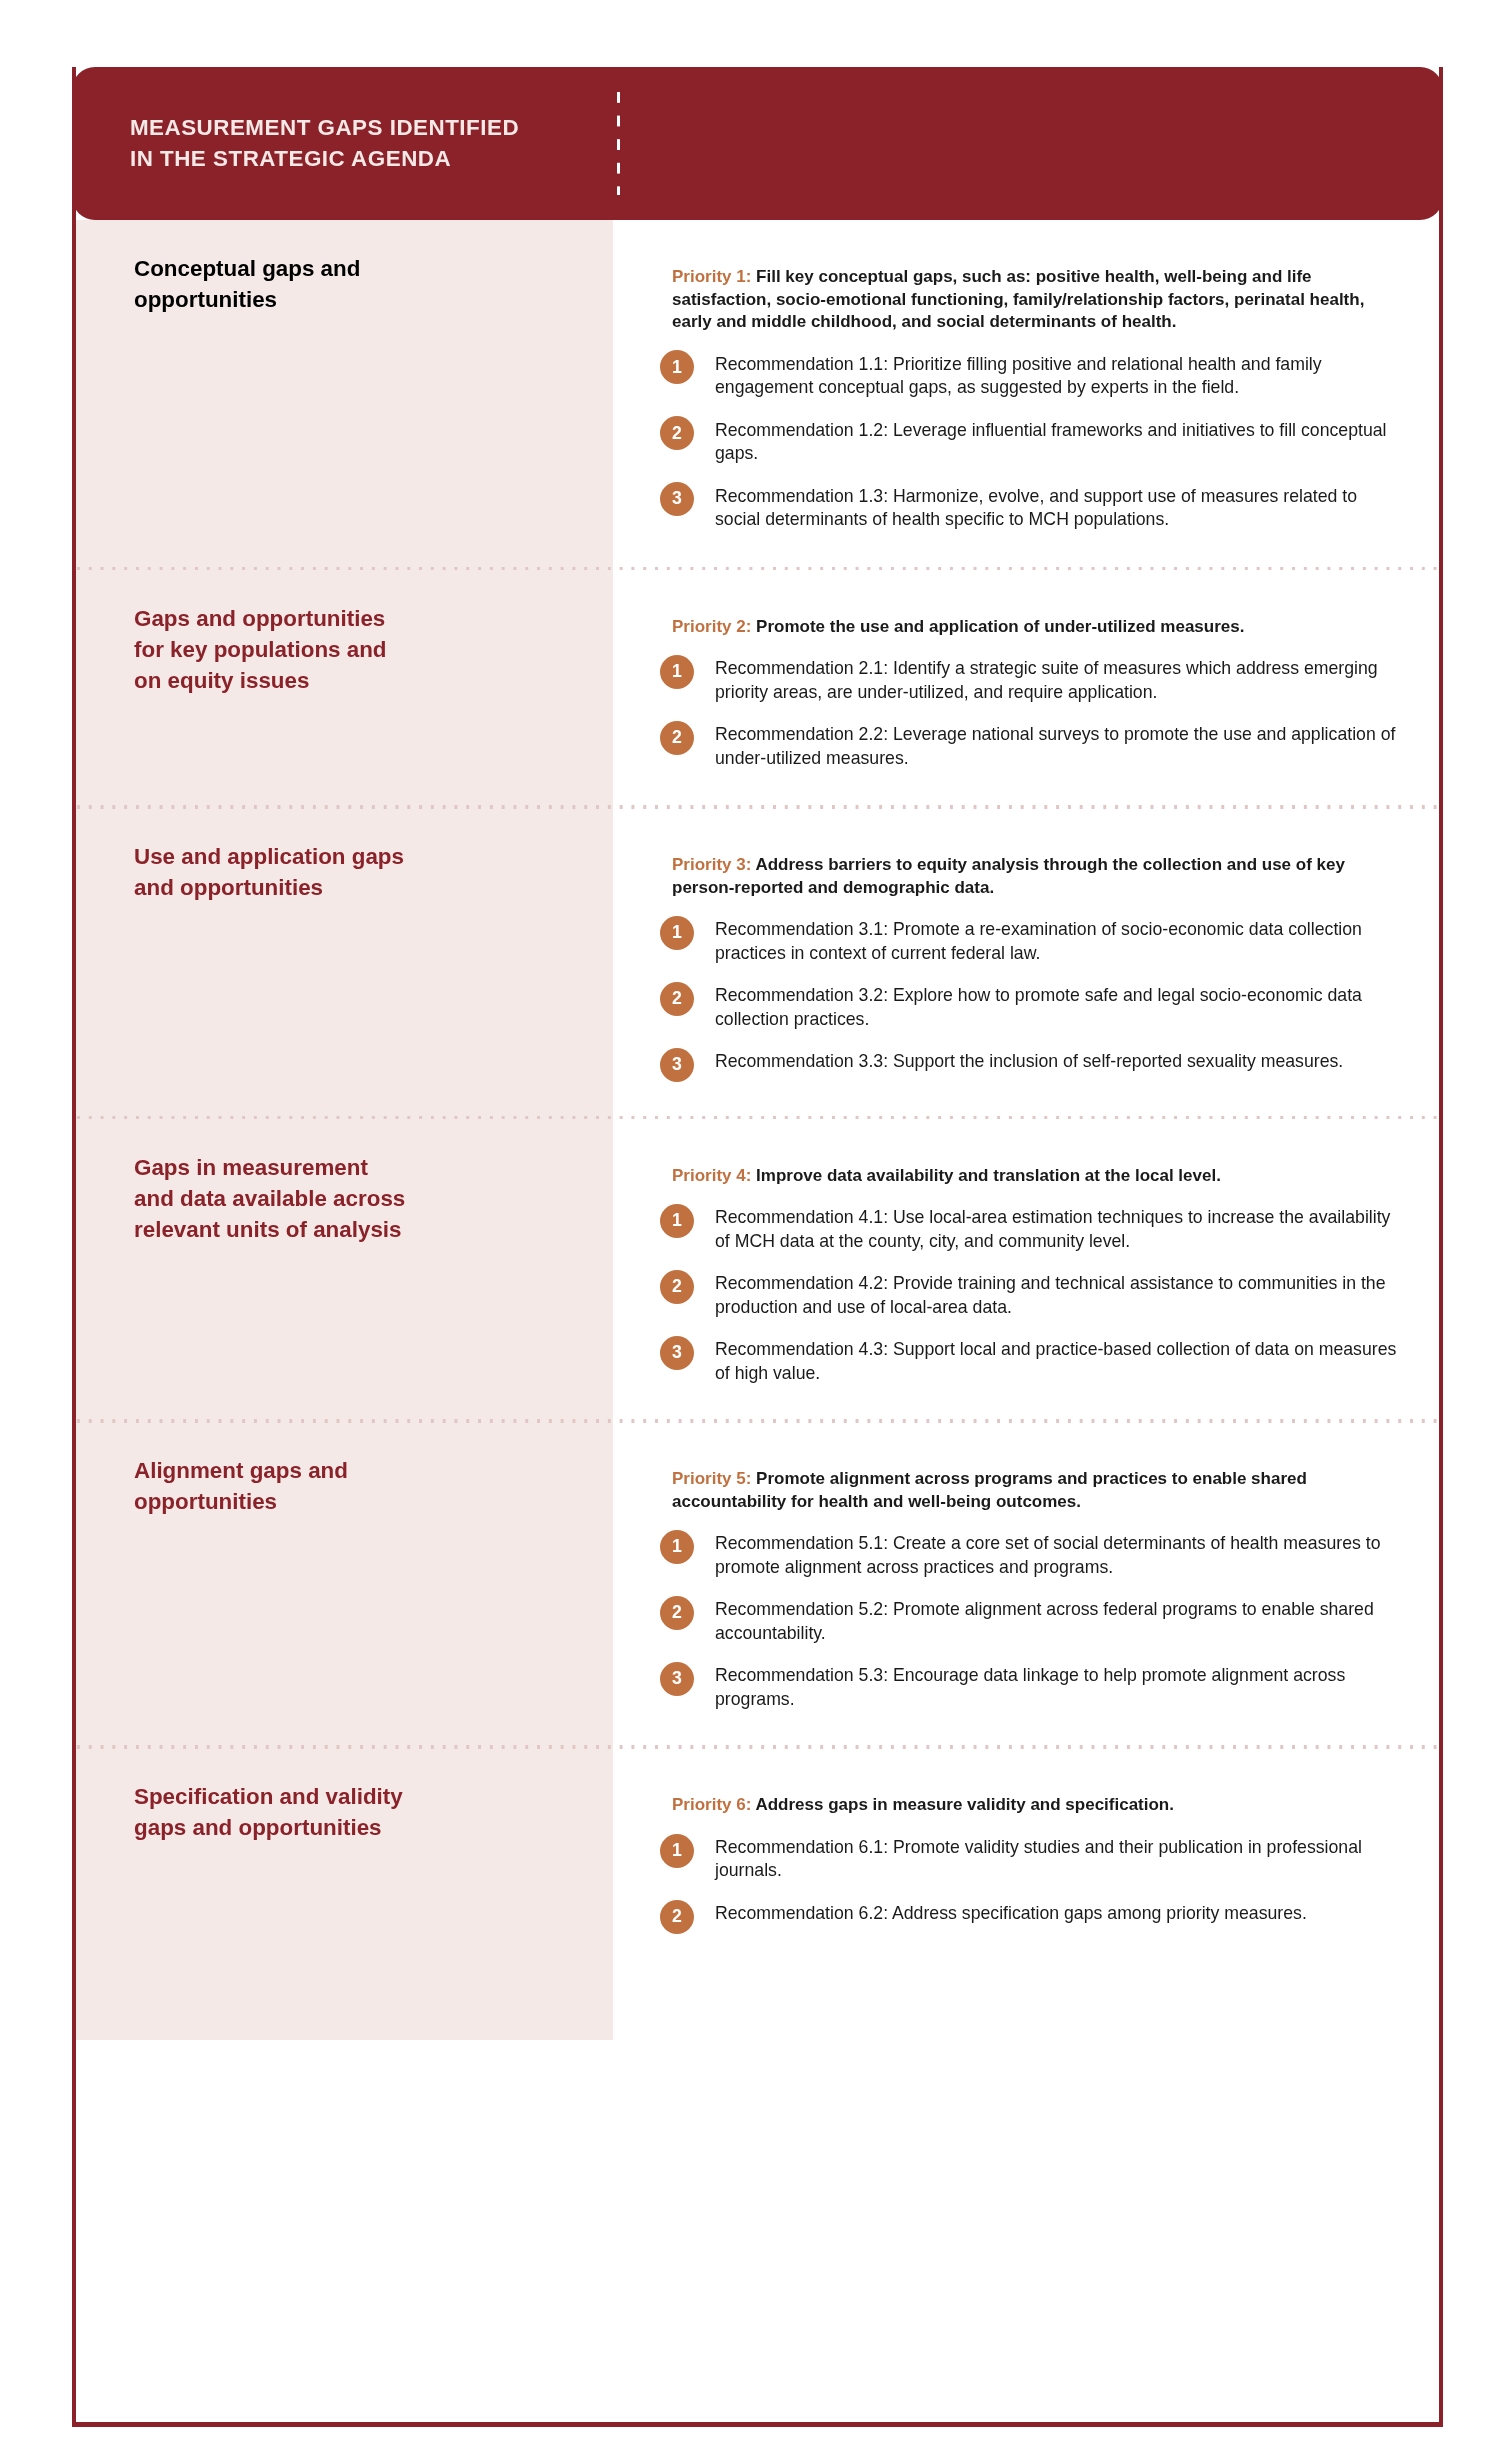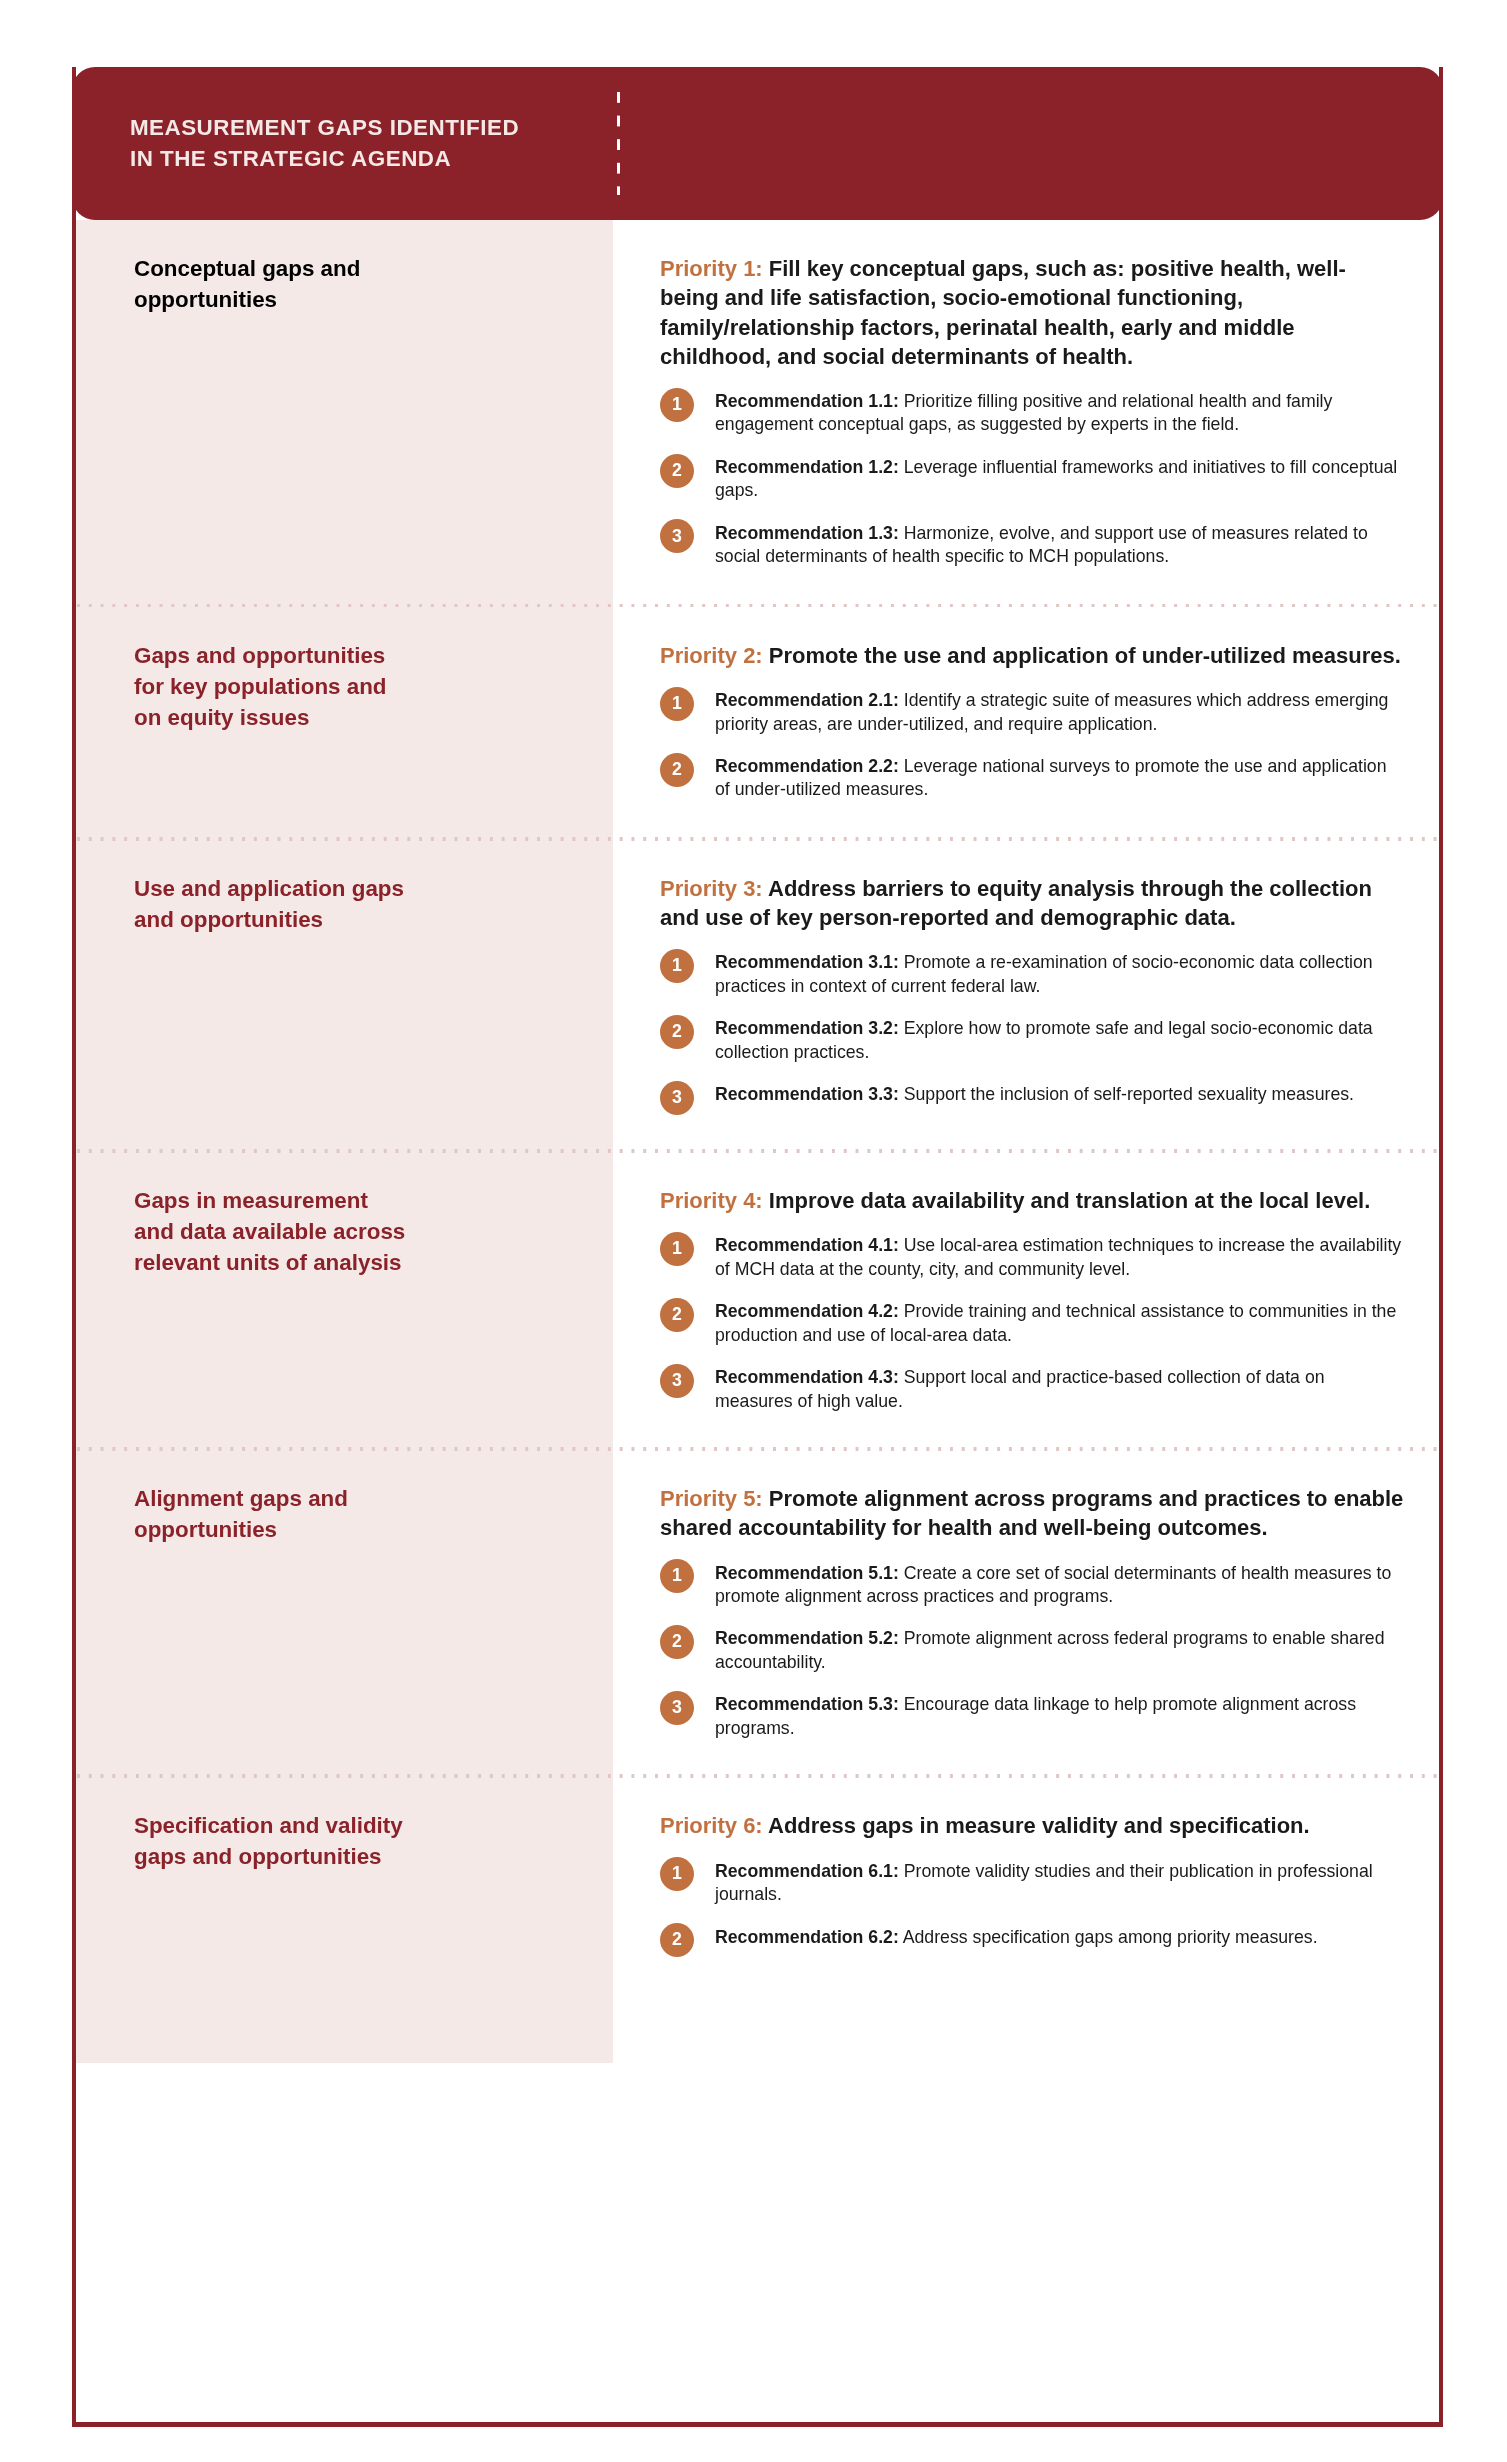"Priority 1: Fill key conceptual" .priority { font-size: 22px -> 17px; margin: 0 -> 12px }
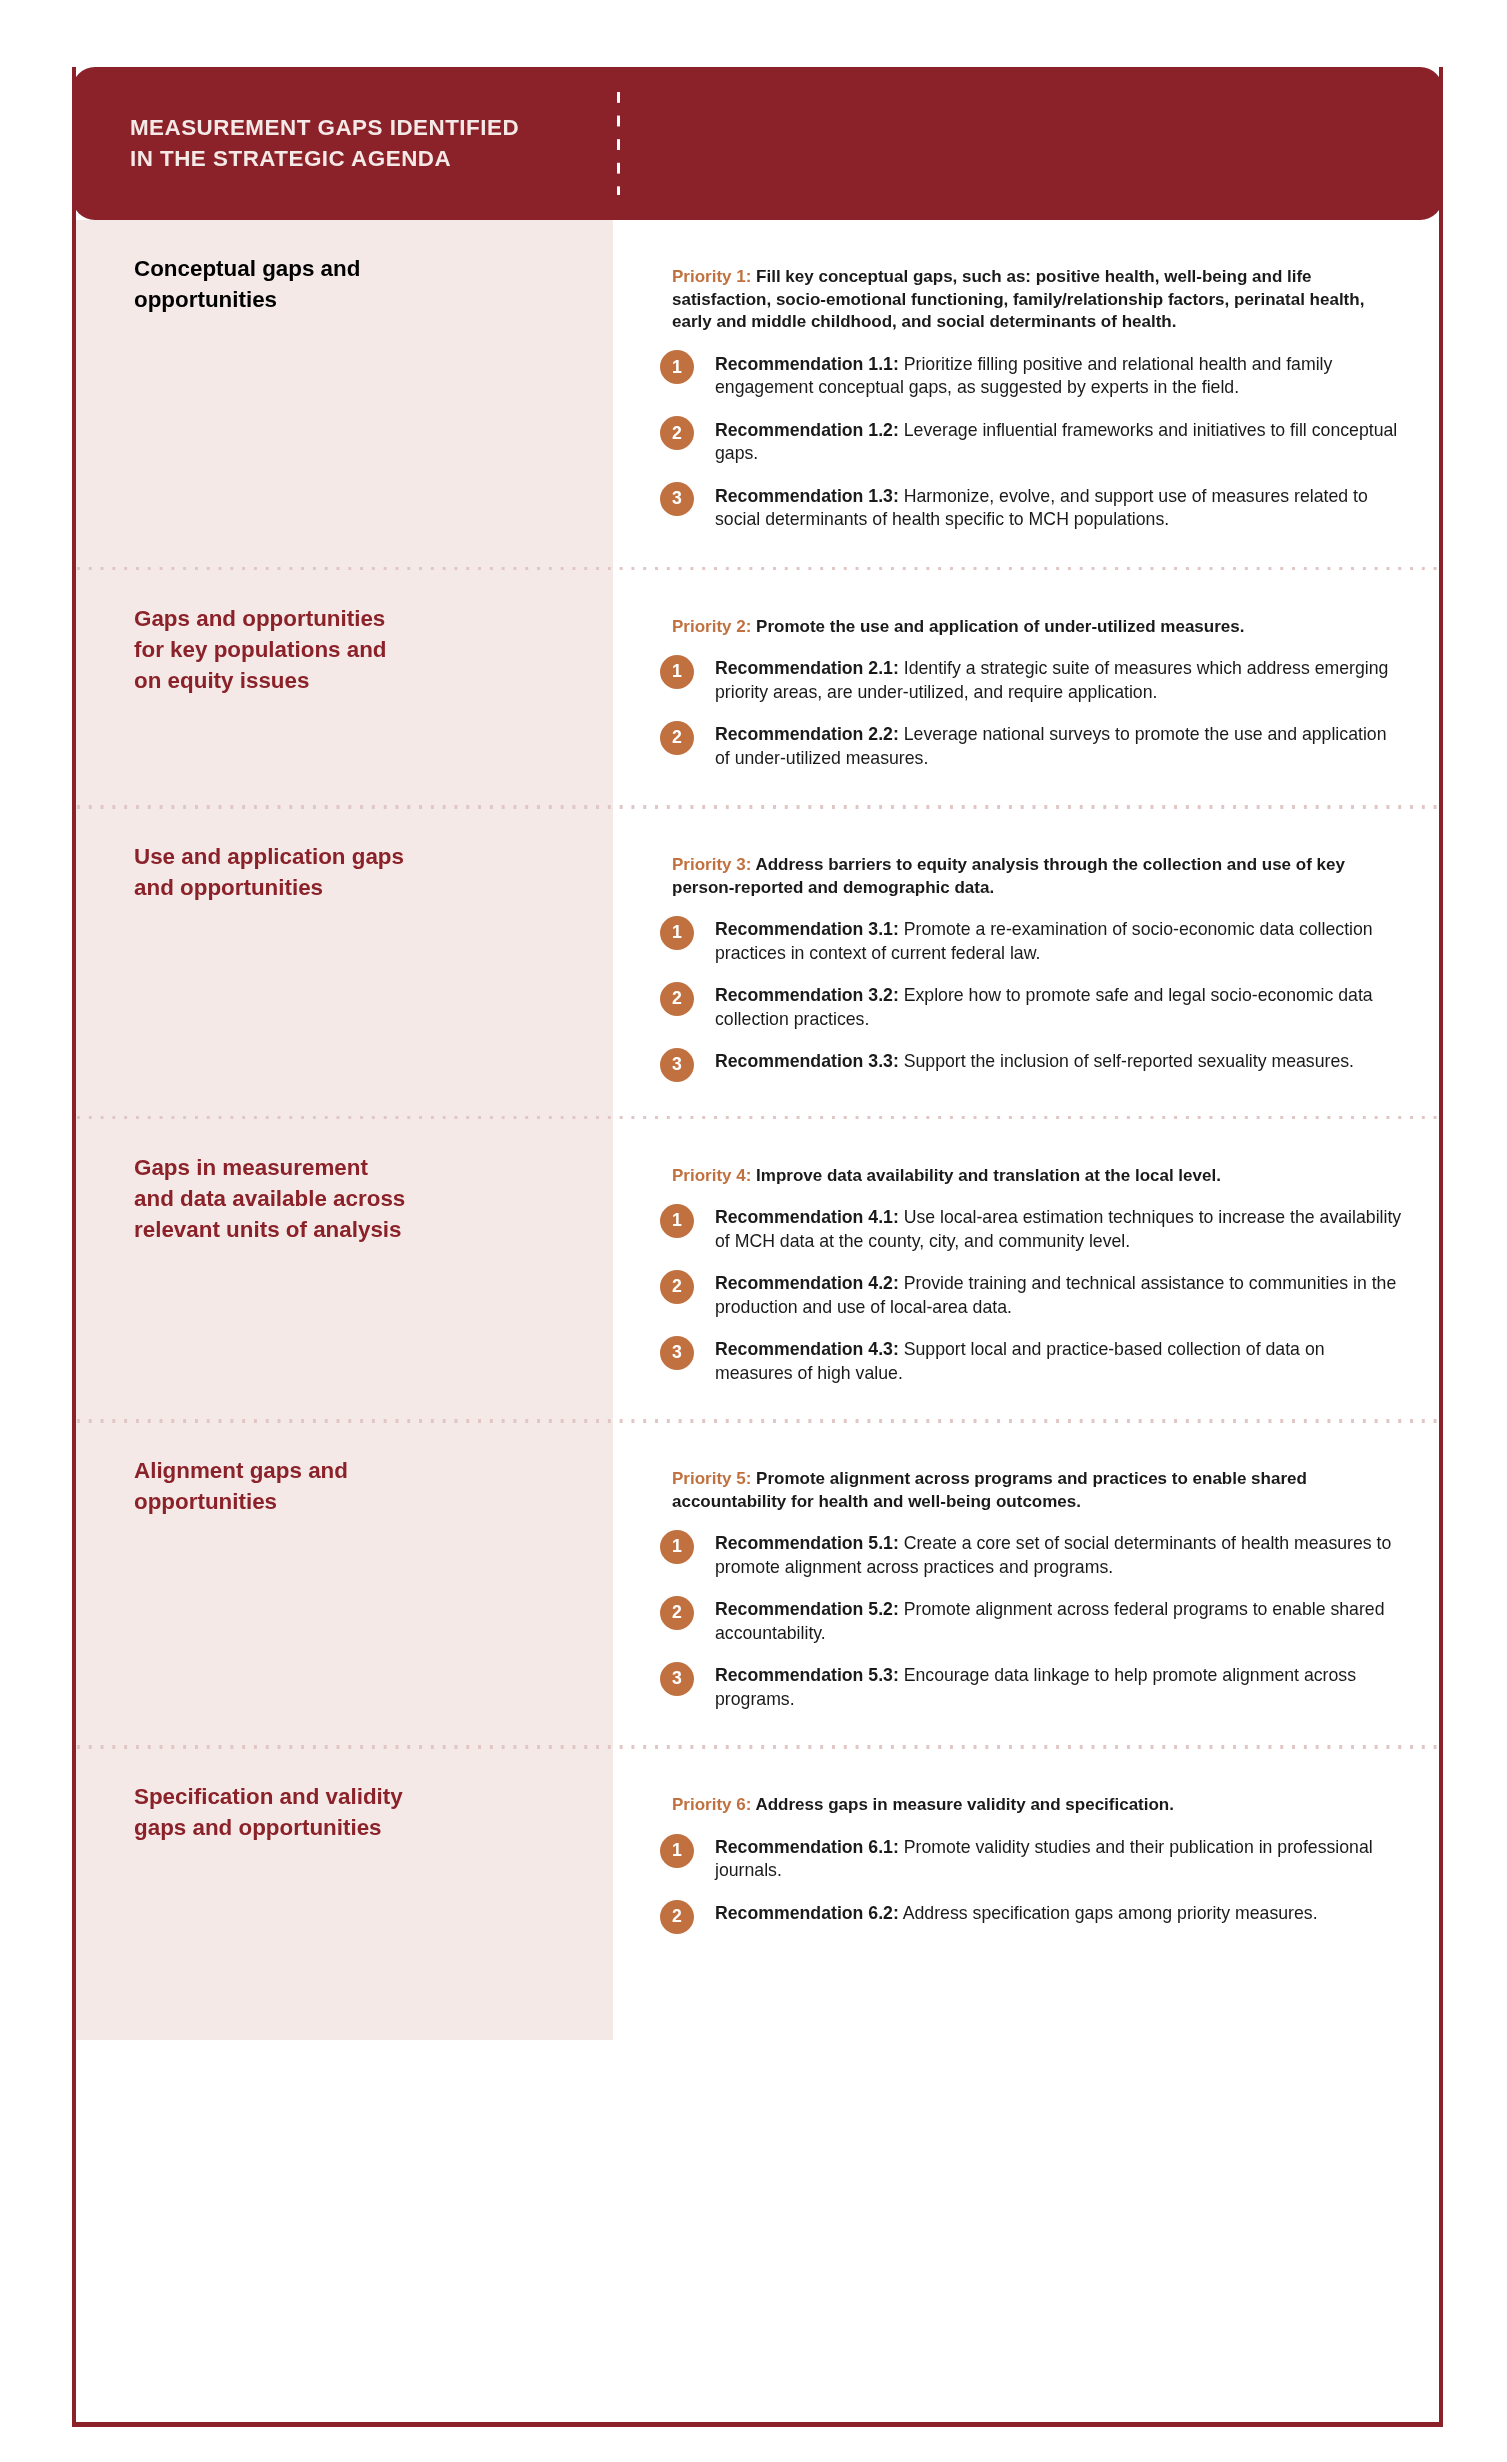"Recommendation 1.1:" .rec-text .rlabel { font-weight: bold -> normal }
